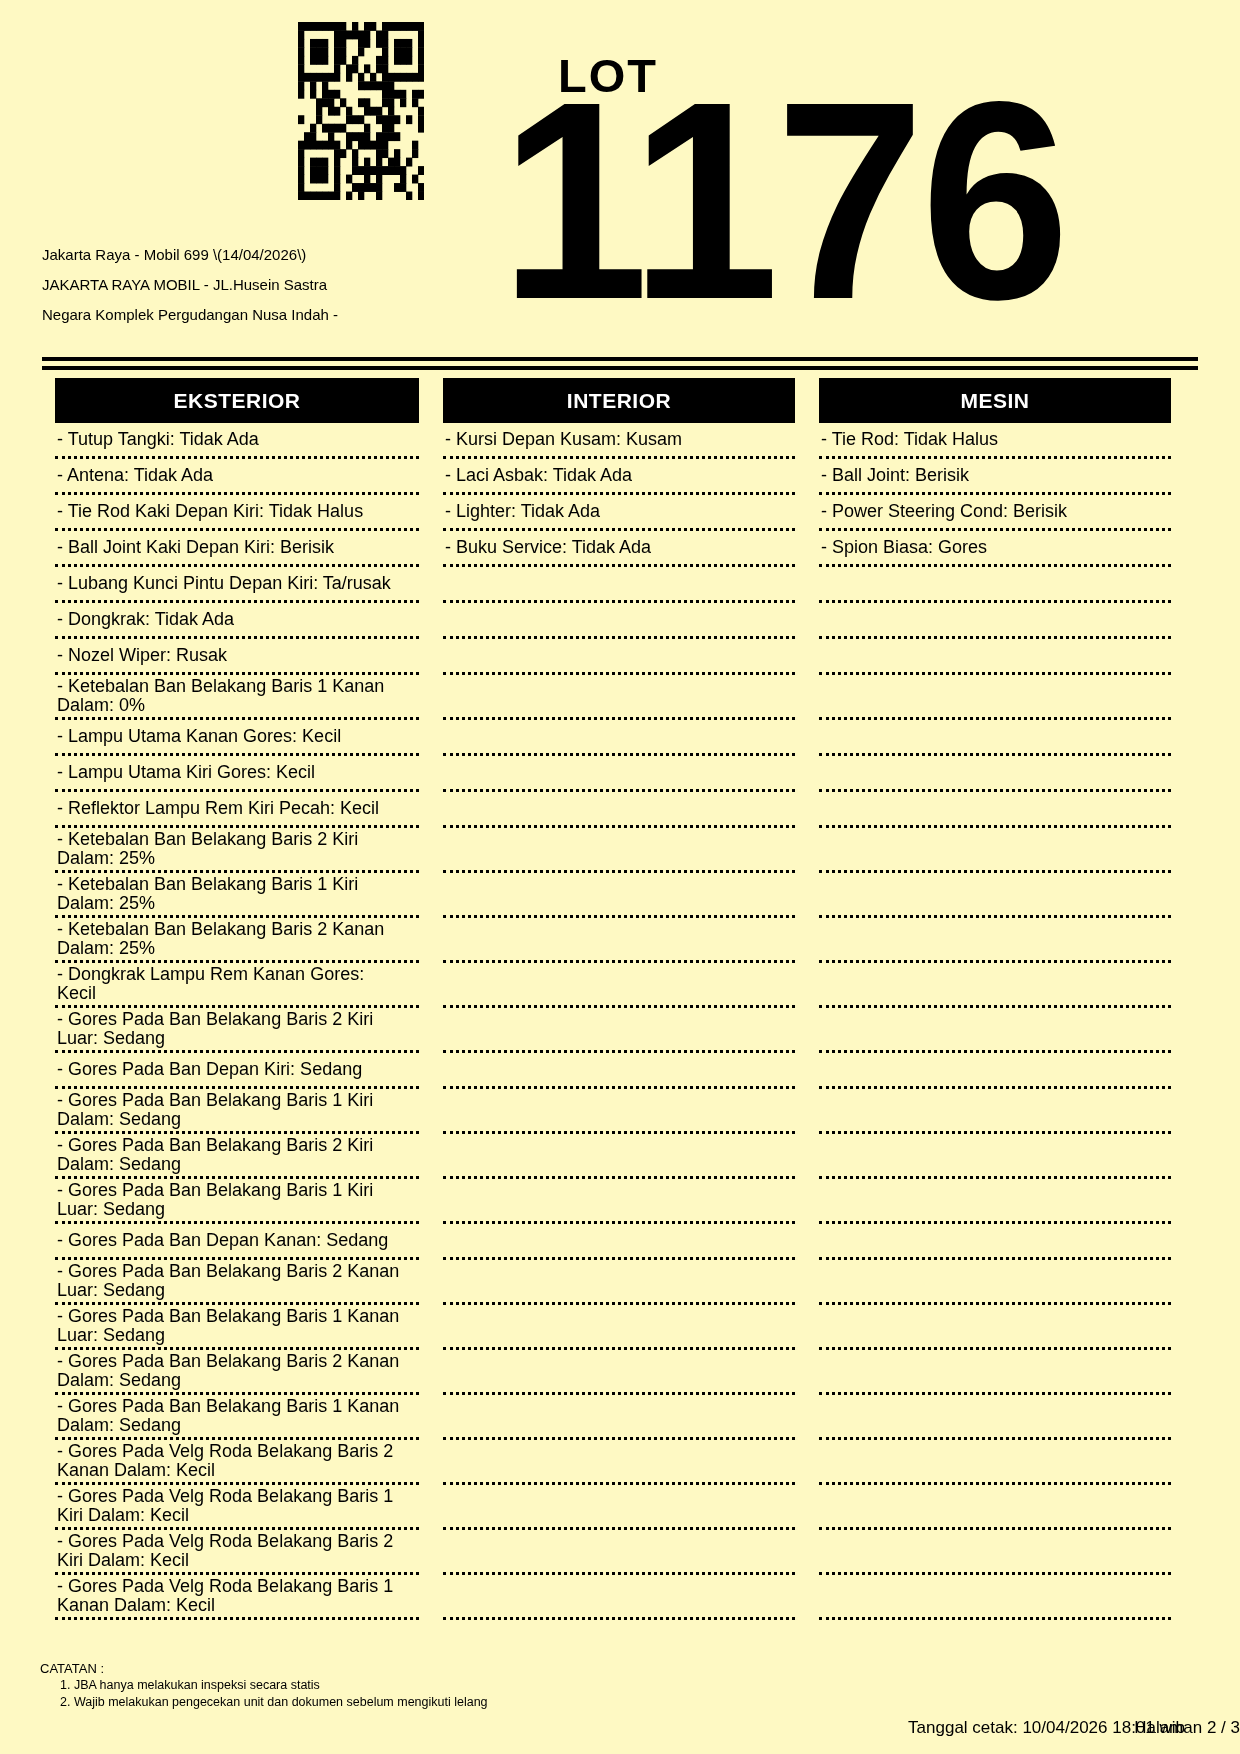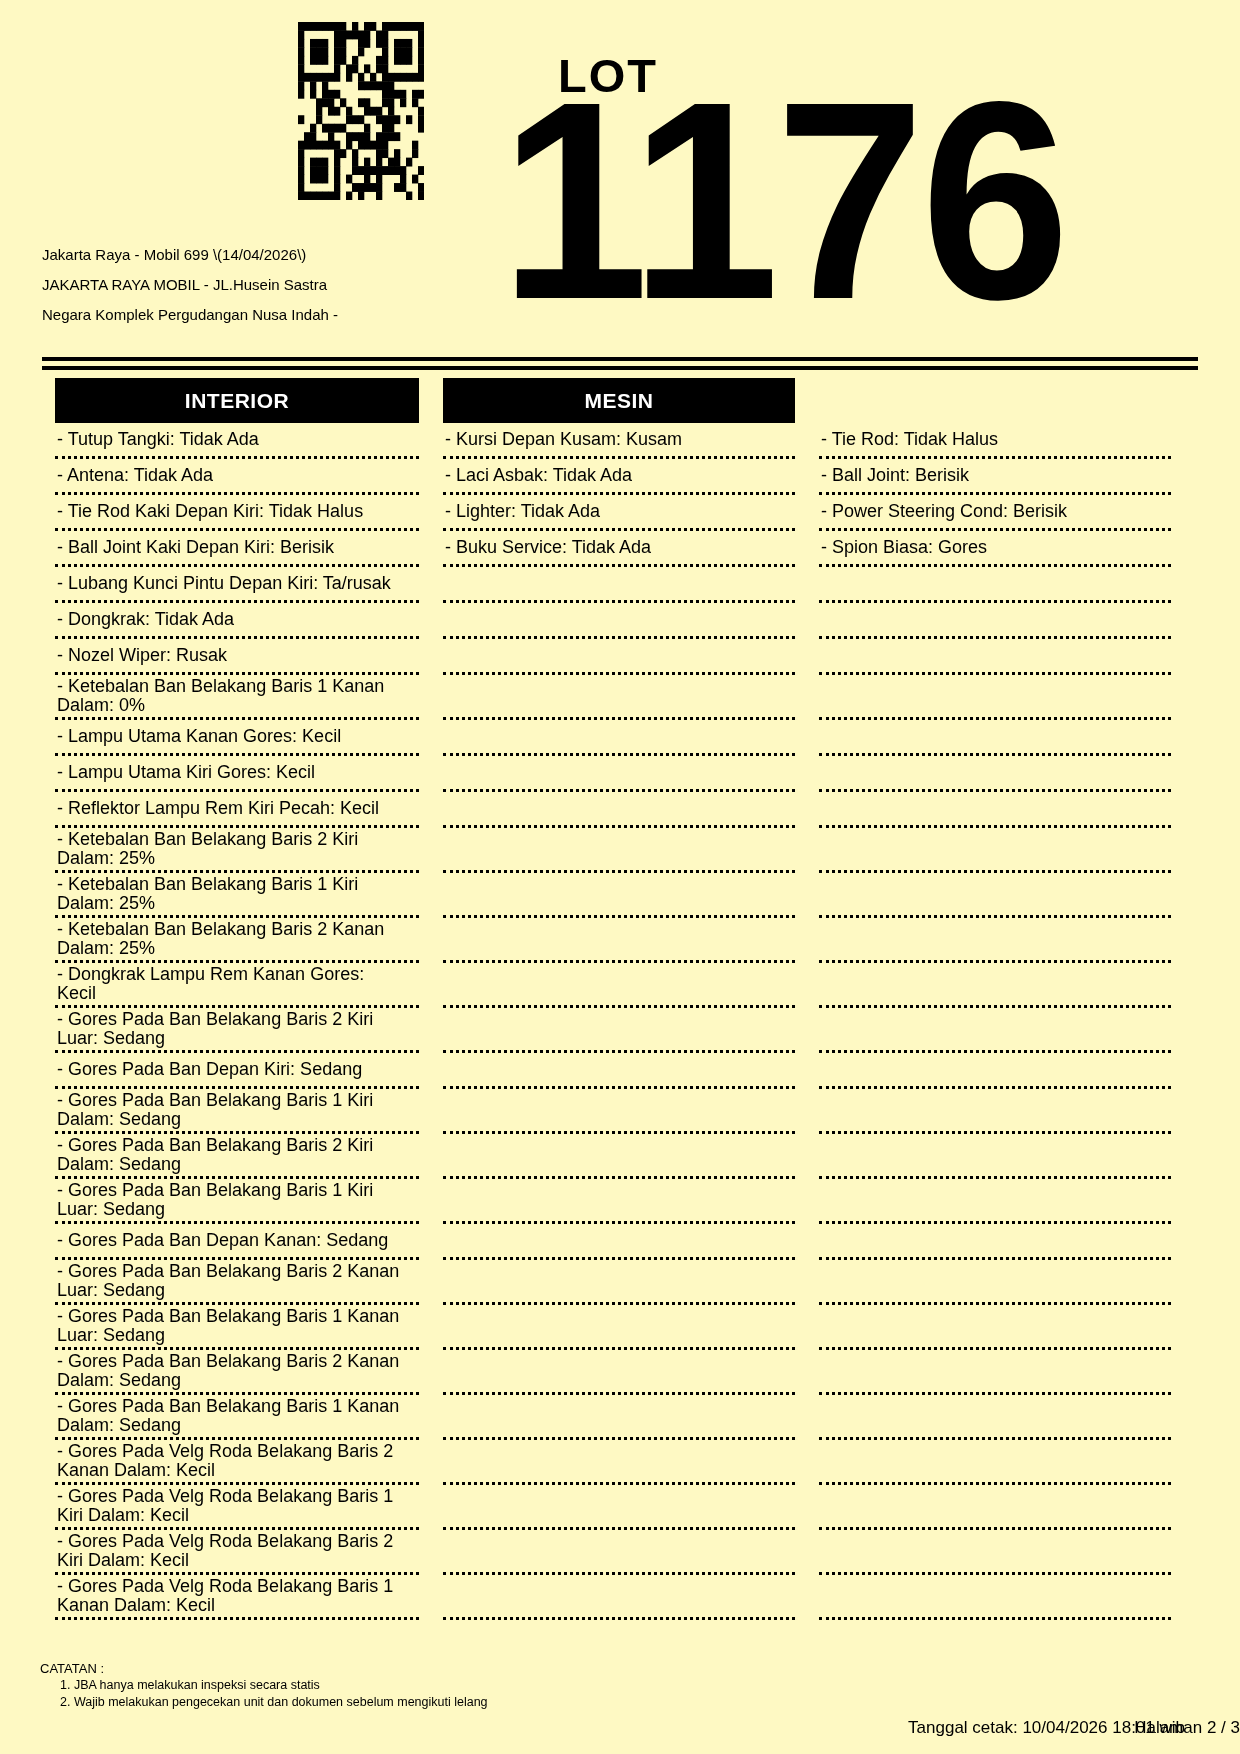"EKSTERIOR" div.hcell { html: none -> <div>EKSTERIOR</div> }
